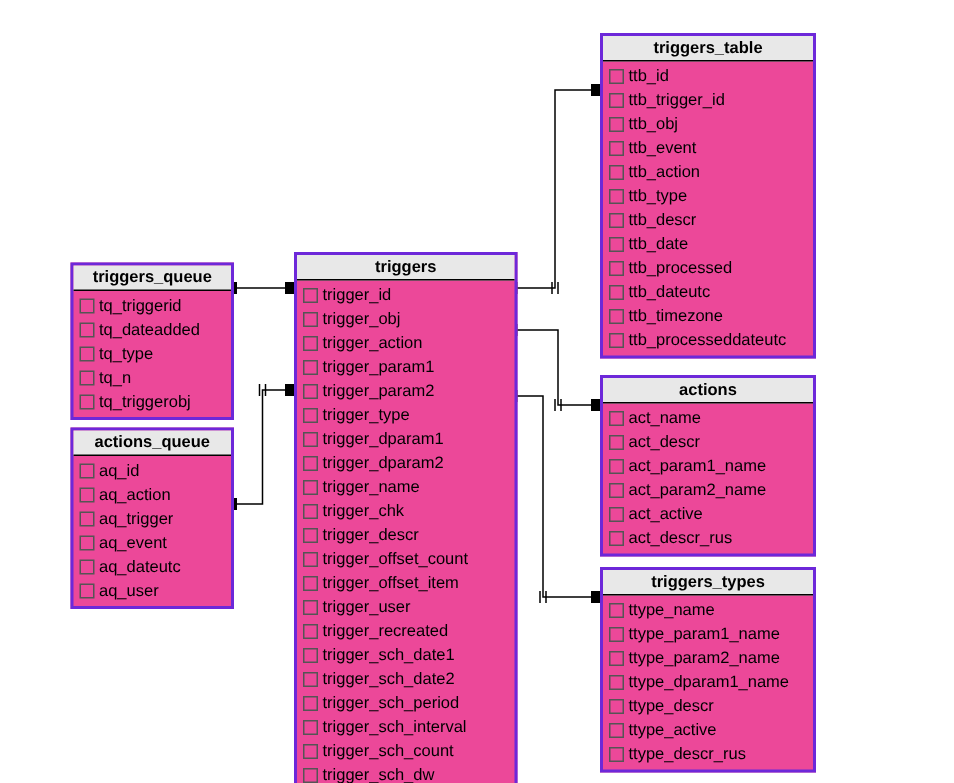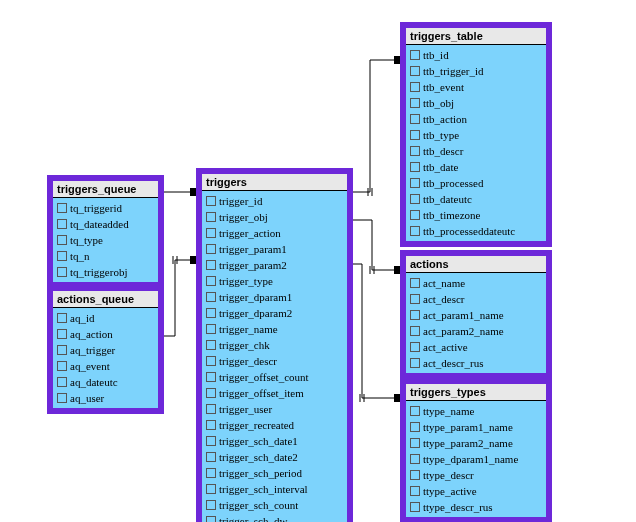"triggers_table" .table-box { background: #7dd3fc -> #ec4899; border: 6px solid #6d28d9 -> 2px solid #6d28d9; text-align: none -> center }
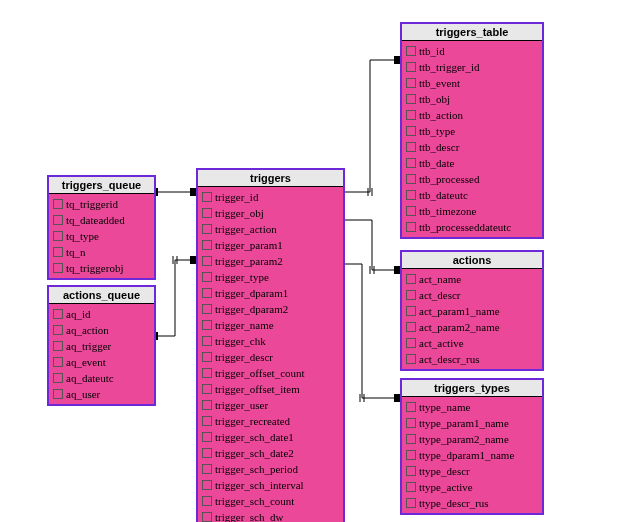"ttb_id" .field-row { font-family: Liberation Serif, serif -> none }
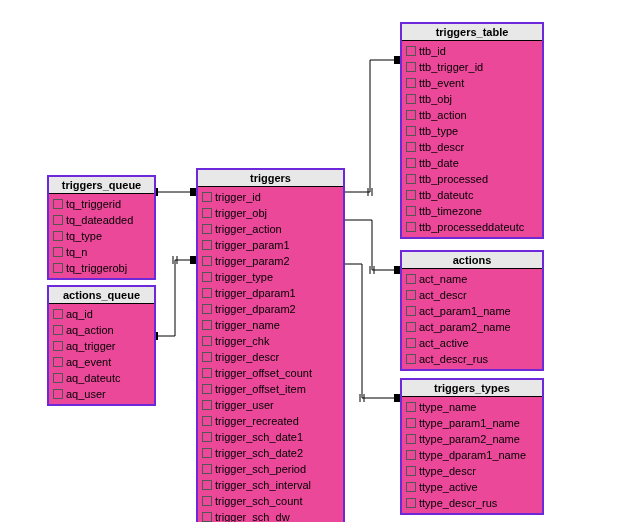"ttb_event" div.field-row { order: before "ttb_obj" -> after "ttb_obj" }
